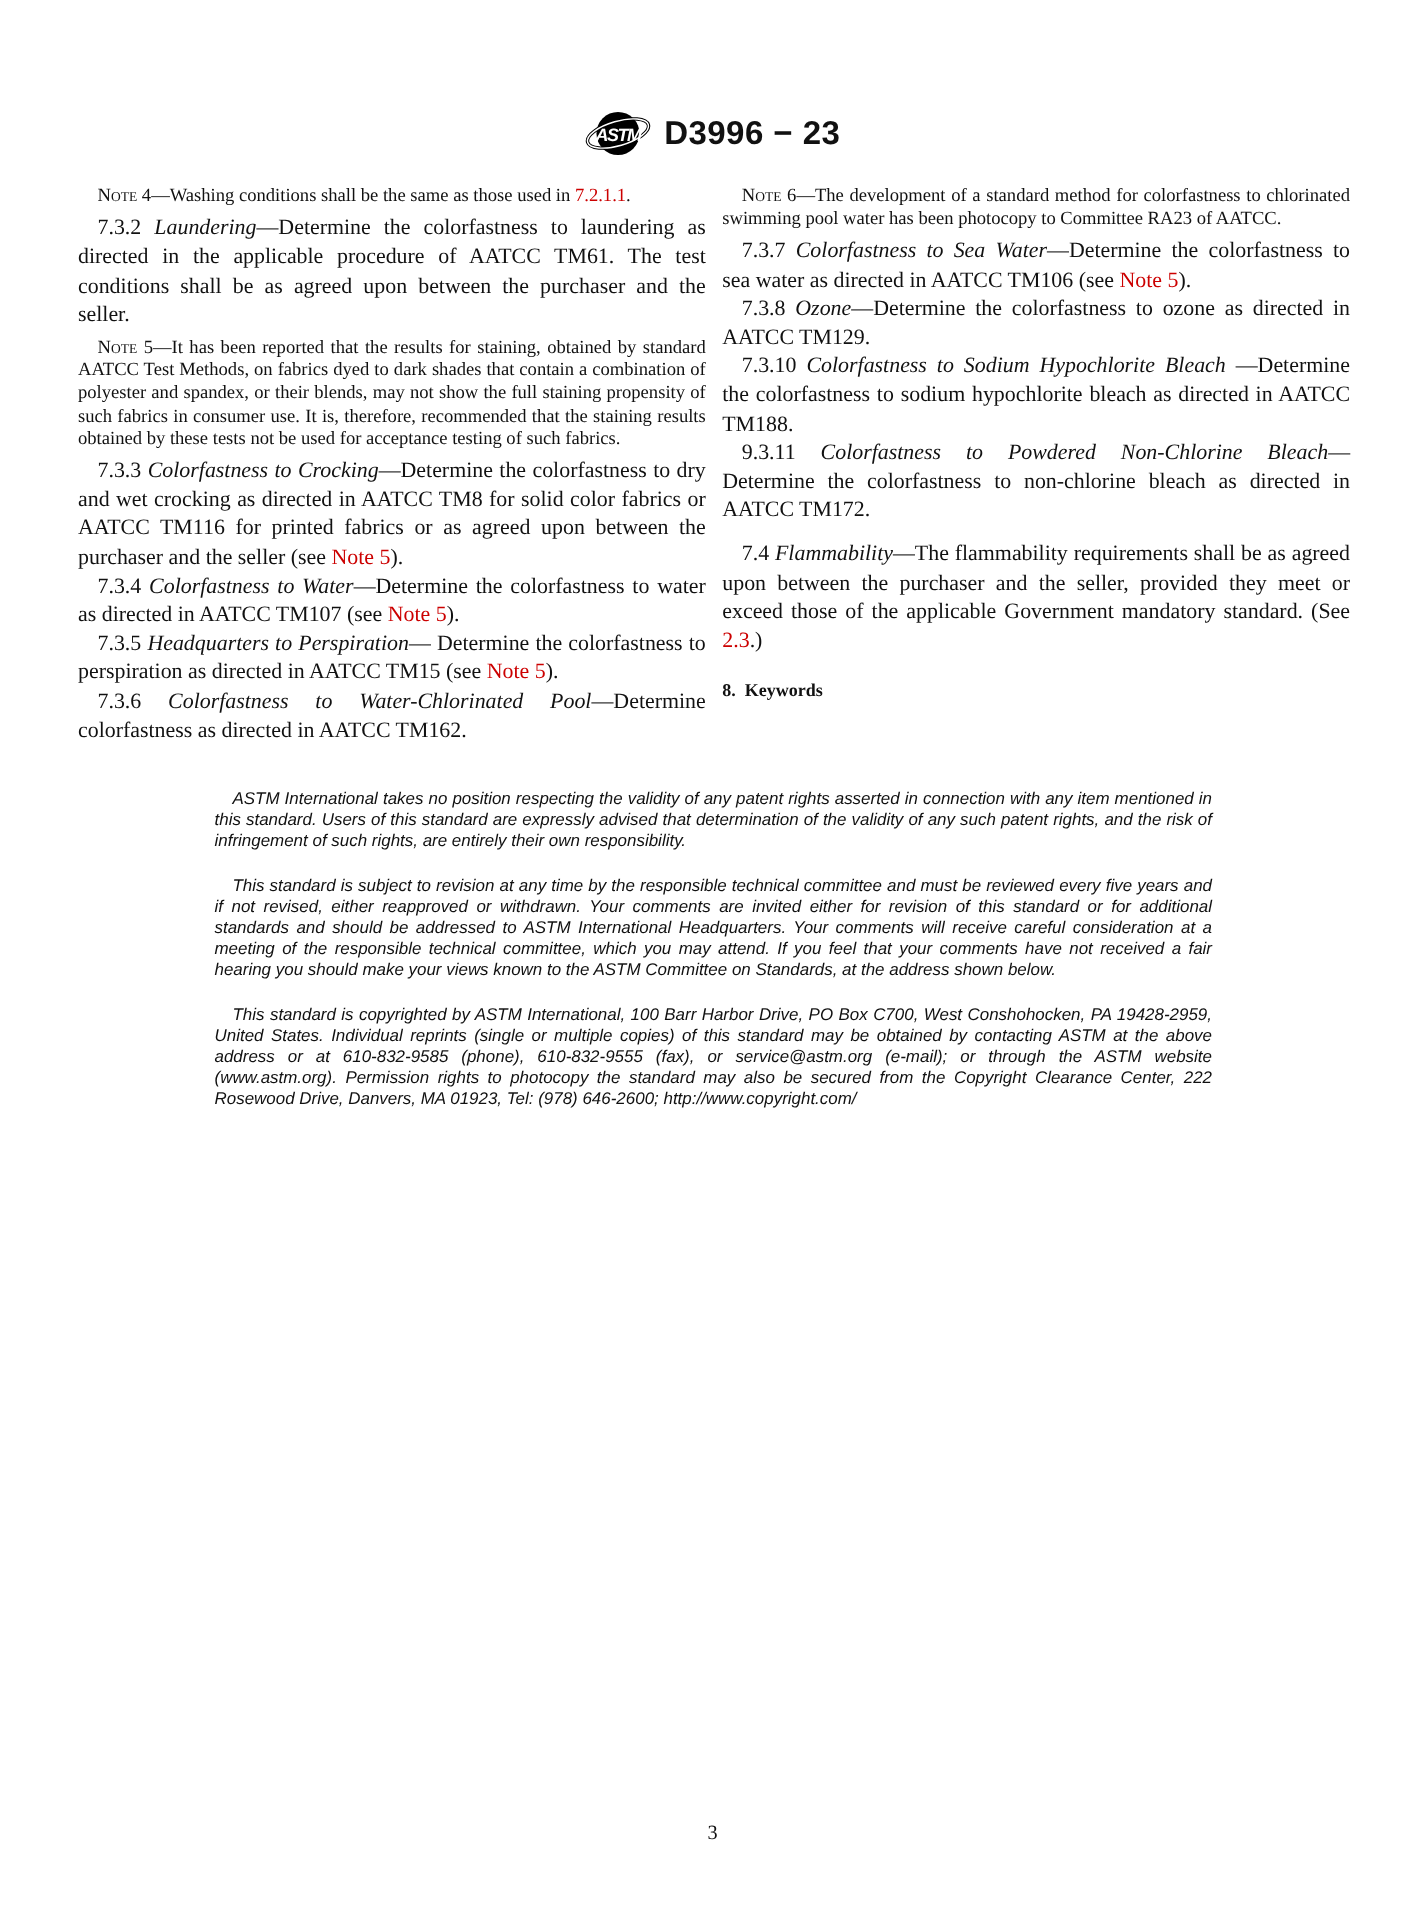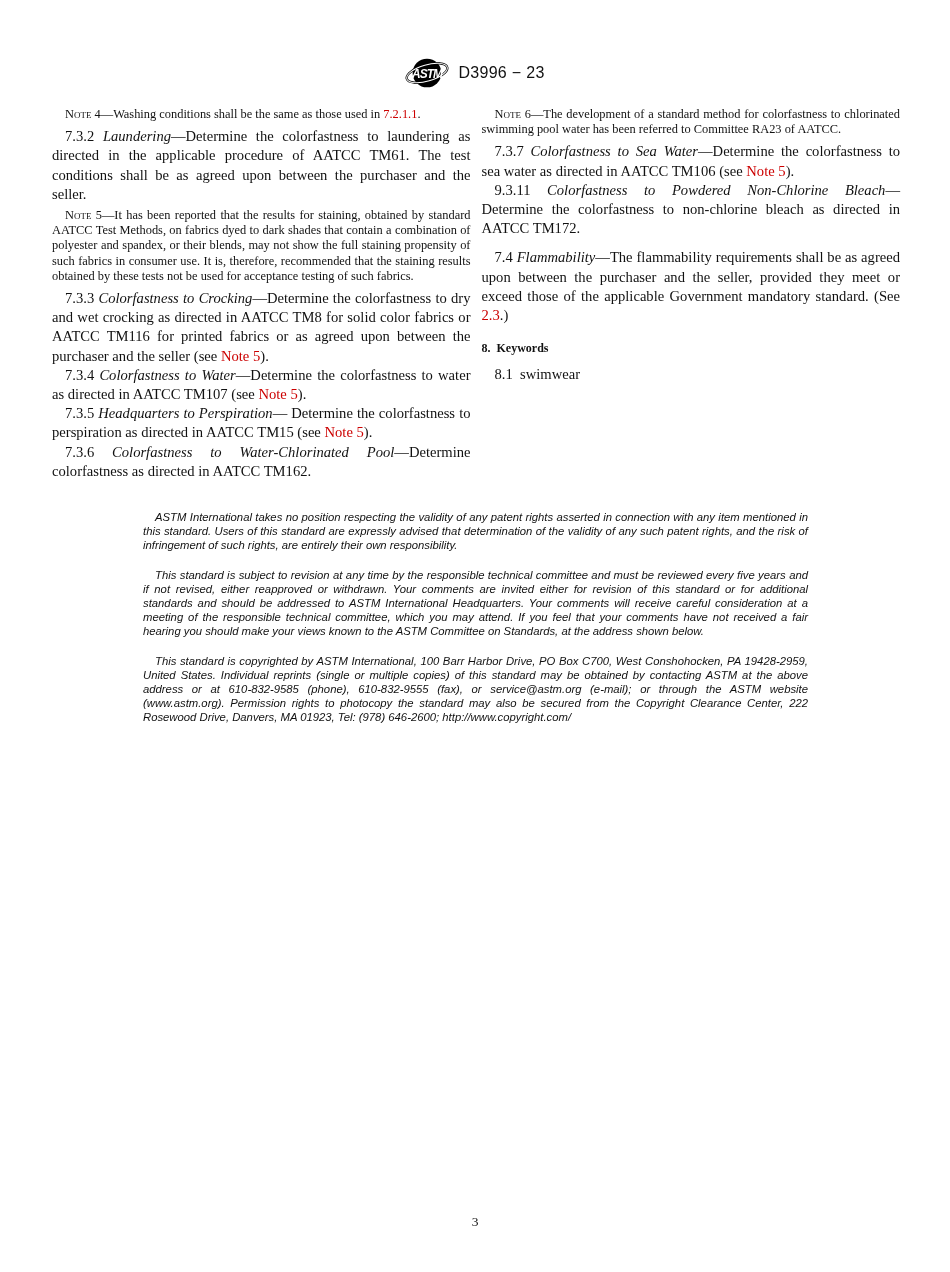"ASTM" .header { padding-top: 52px -> 68px }
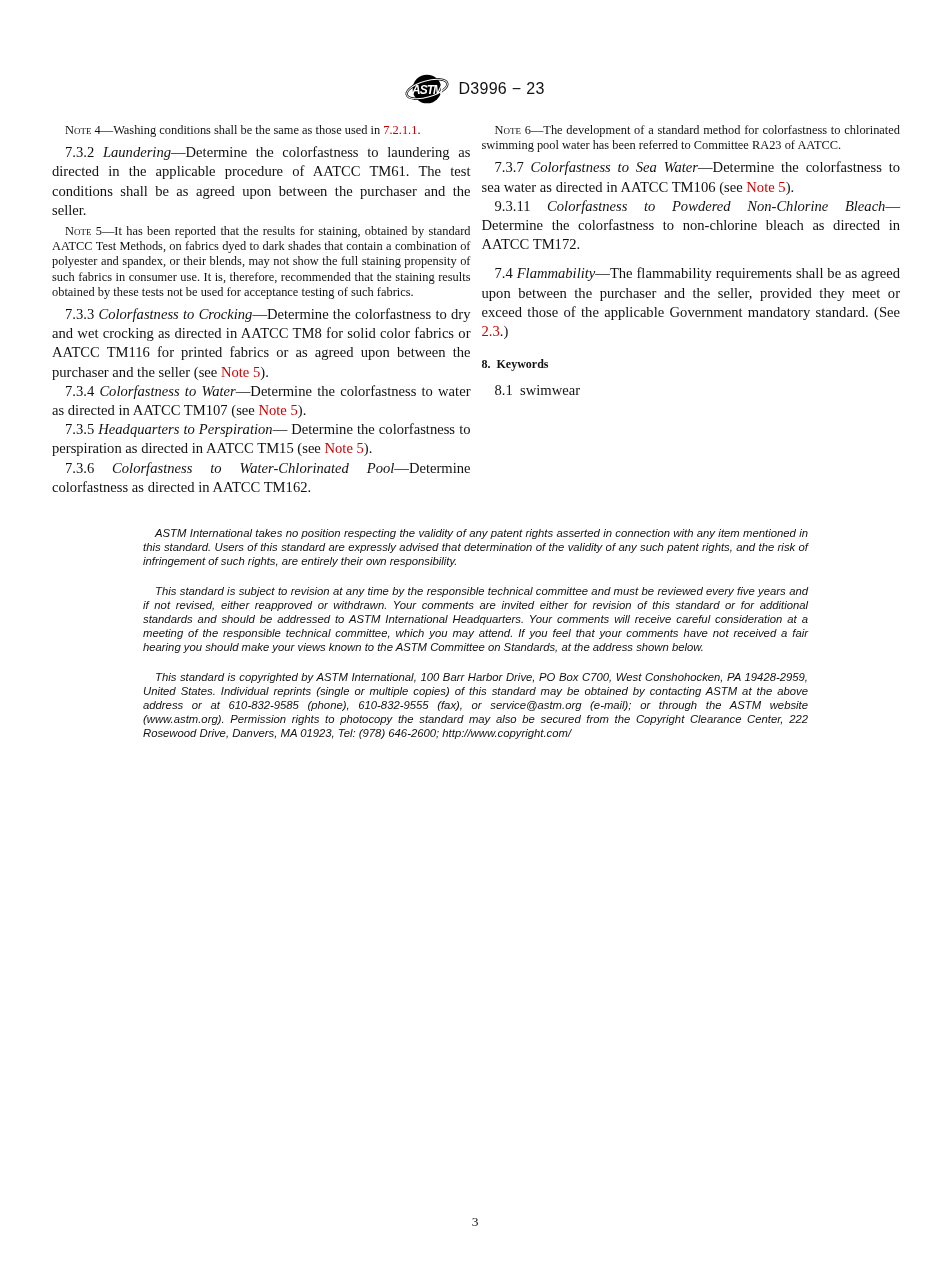"D3996 − 23" .doc-code { font-size: 16px -> 22px; font-weight: 400 -> 700 }
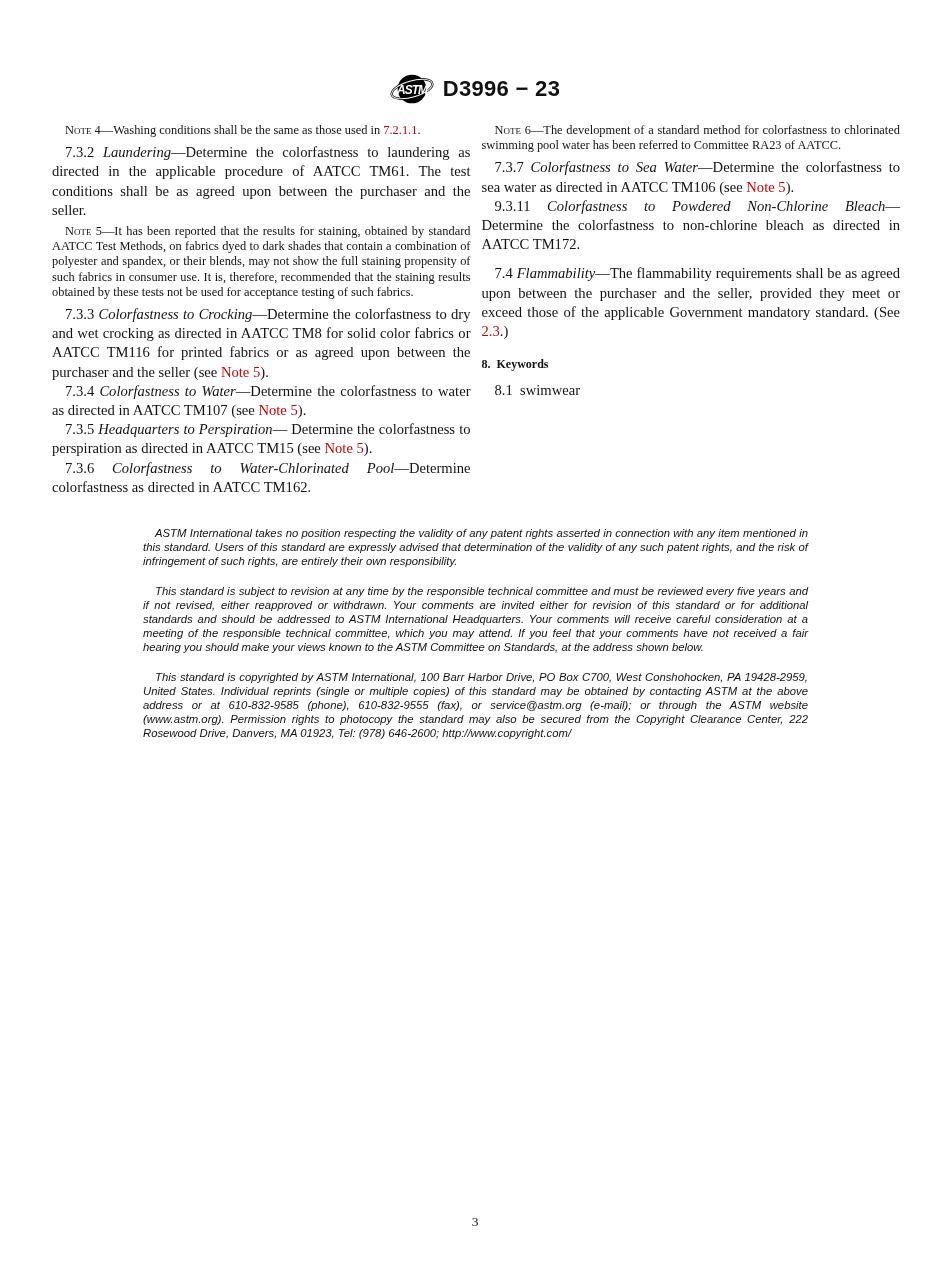"—The development of a standard" span { text: referred -> photocopy }
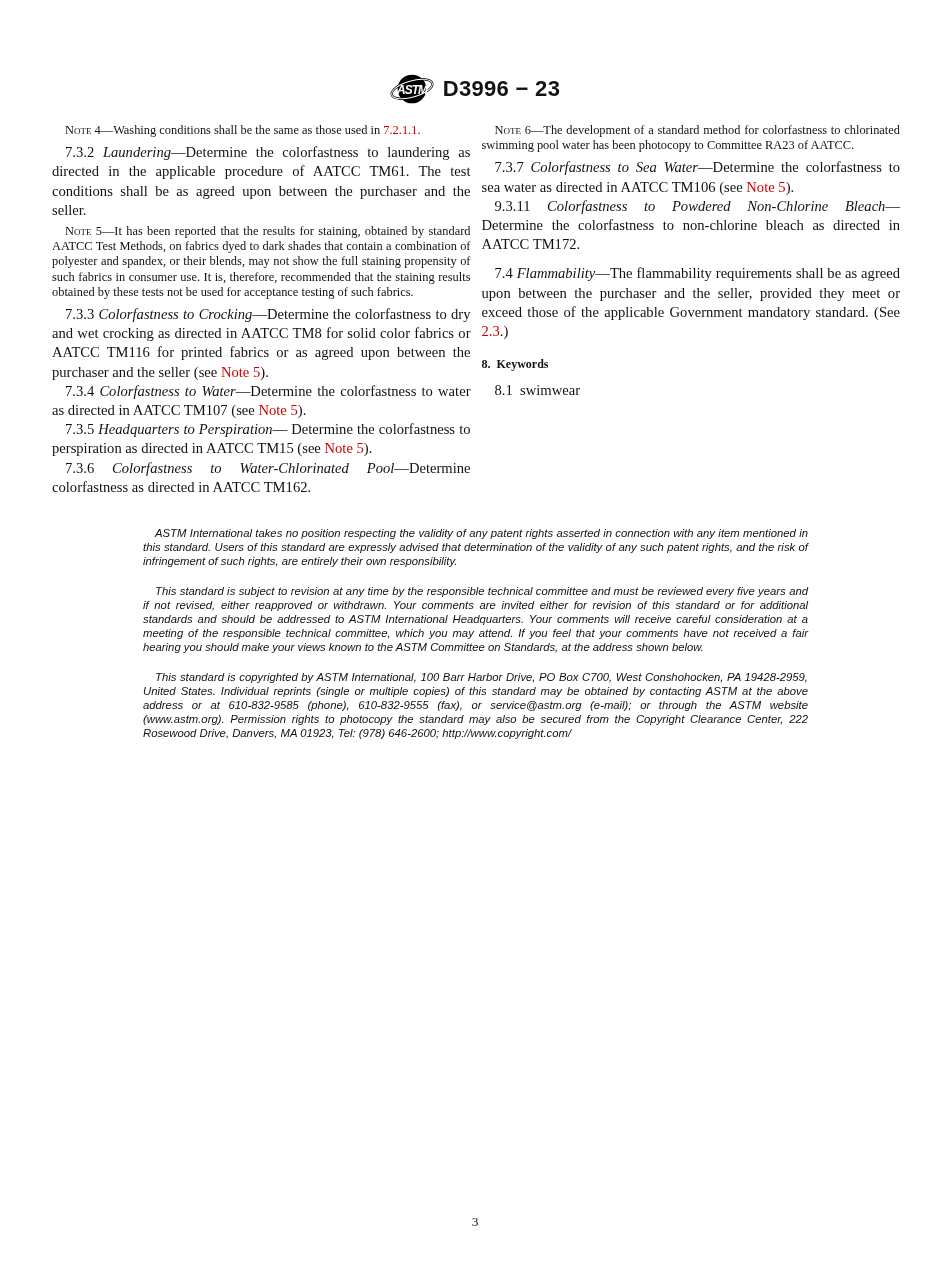"7.3.8 Ozone—Determine the colorfastness" p.para { html: none -> <p><span>7.3.8 </span><span>Ozone</span><span>—Determine the colorfastness to ozone as directed in AATCC TM129.</span></p> }
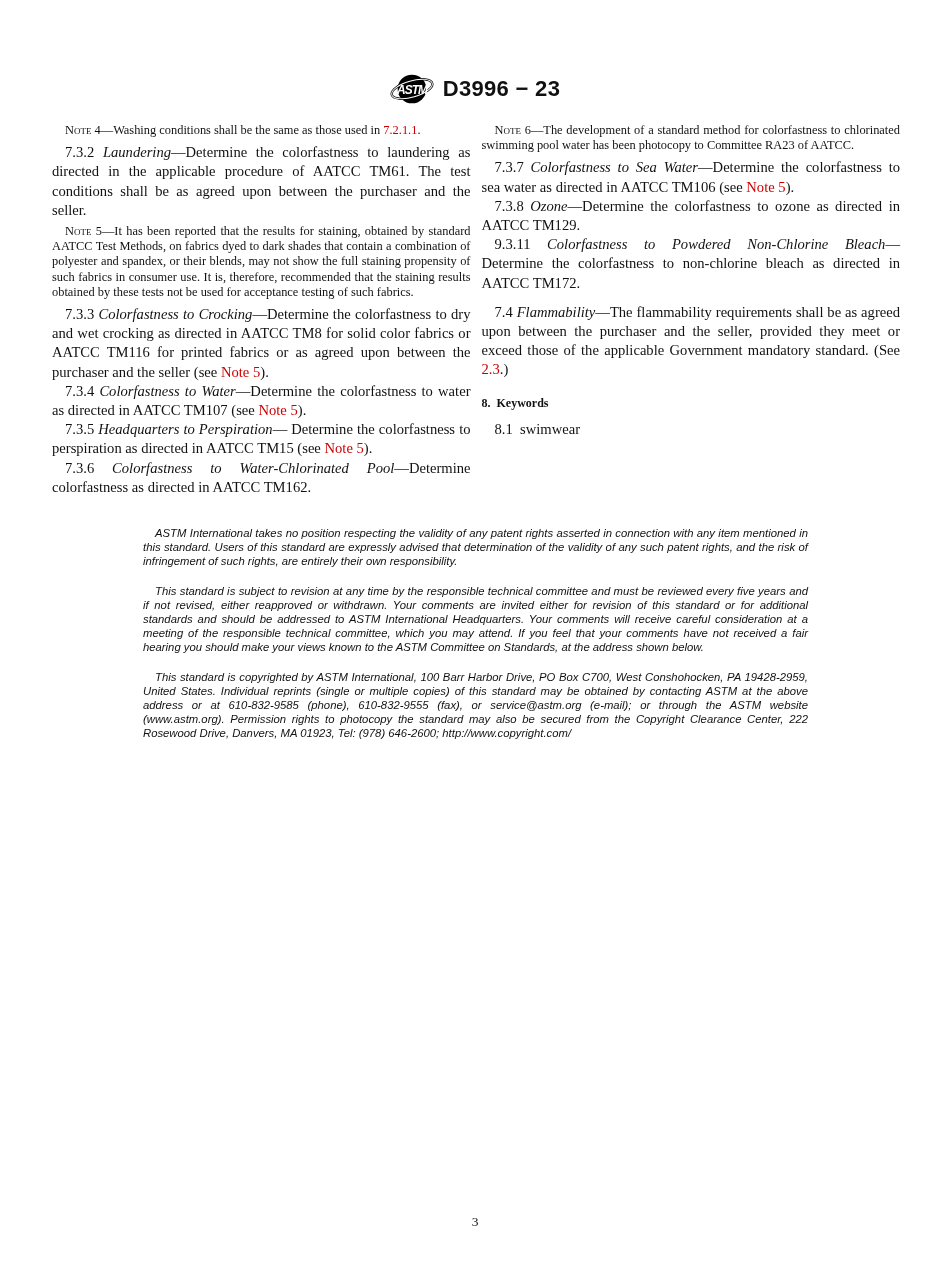"7.3.10 Colorfastness to Sodium" p.para { html: none -> <p><span>7.3.10 </span><span>Colorfastness to Sodium Hypochlorite Bleach</span><span> —Determine the colorfastness to sodium hypochlorite bleach as directed in AATCC TM188.</span></p> }
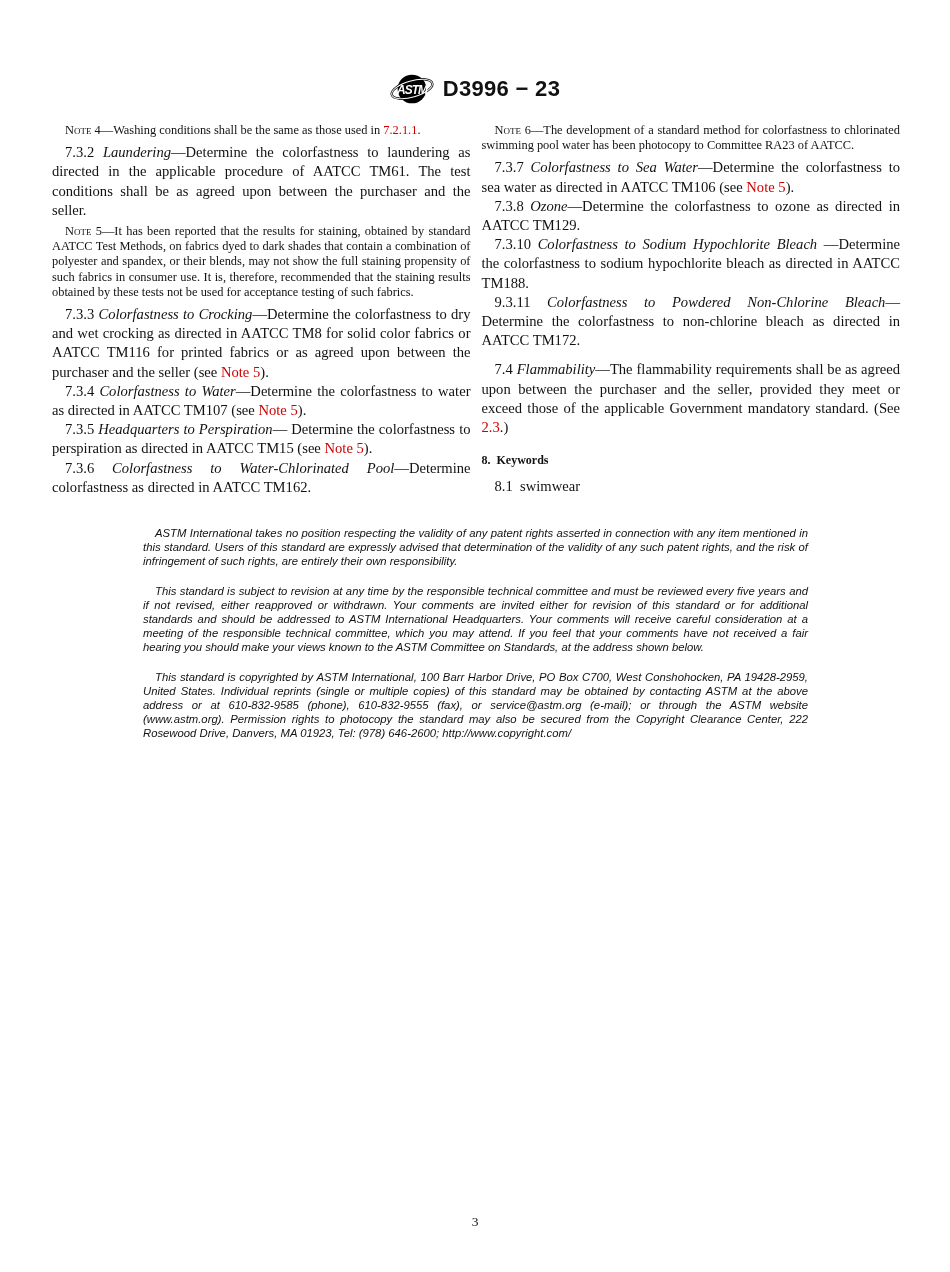"8.1 swimwear" p.para { html: <p><span>8.1&nbsp; swimwear</span></p> -> none }
